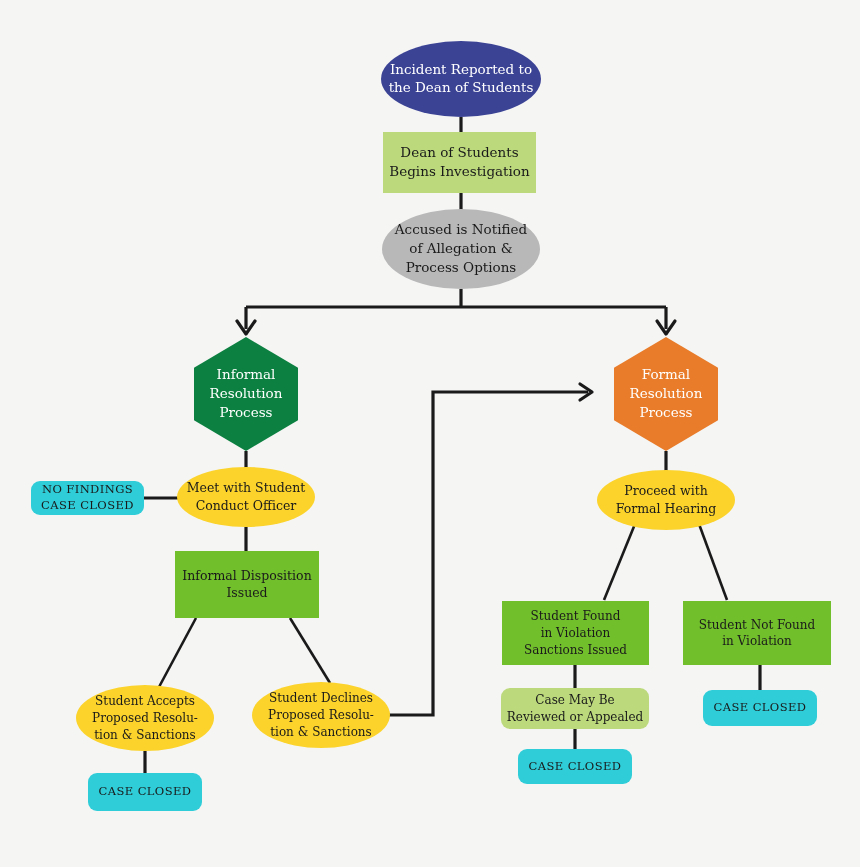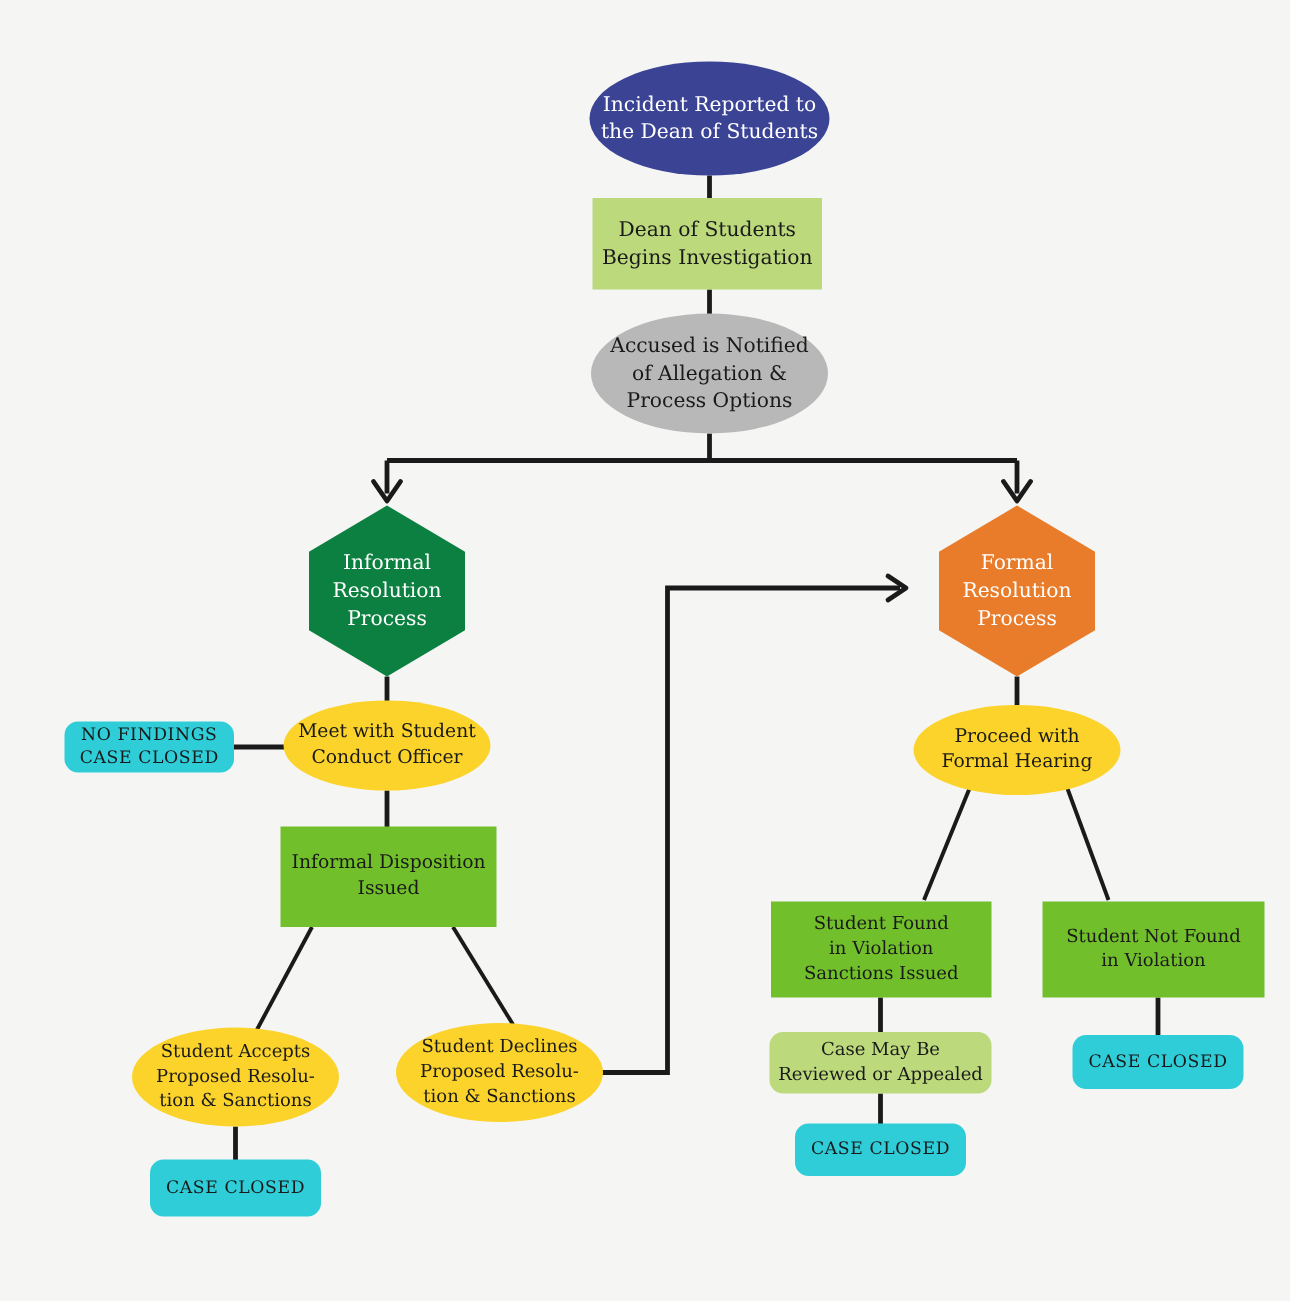"Incident Reported to the Dean" #flowchart-root { padding-left: 12px -> none }
